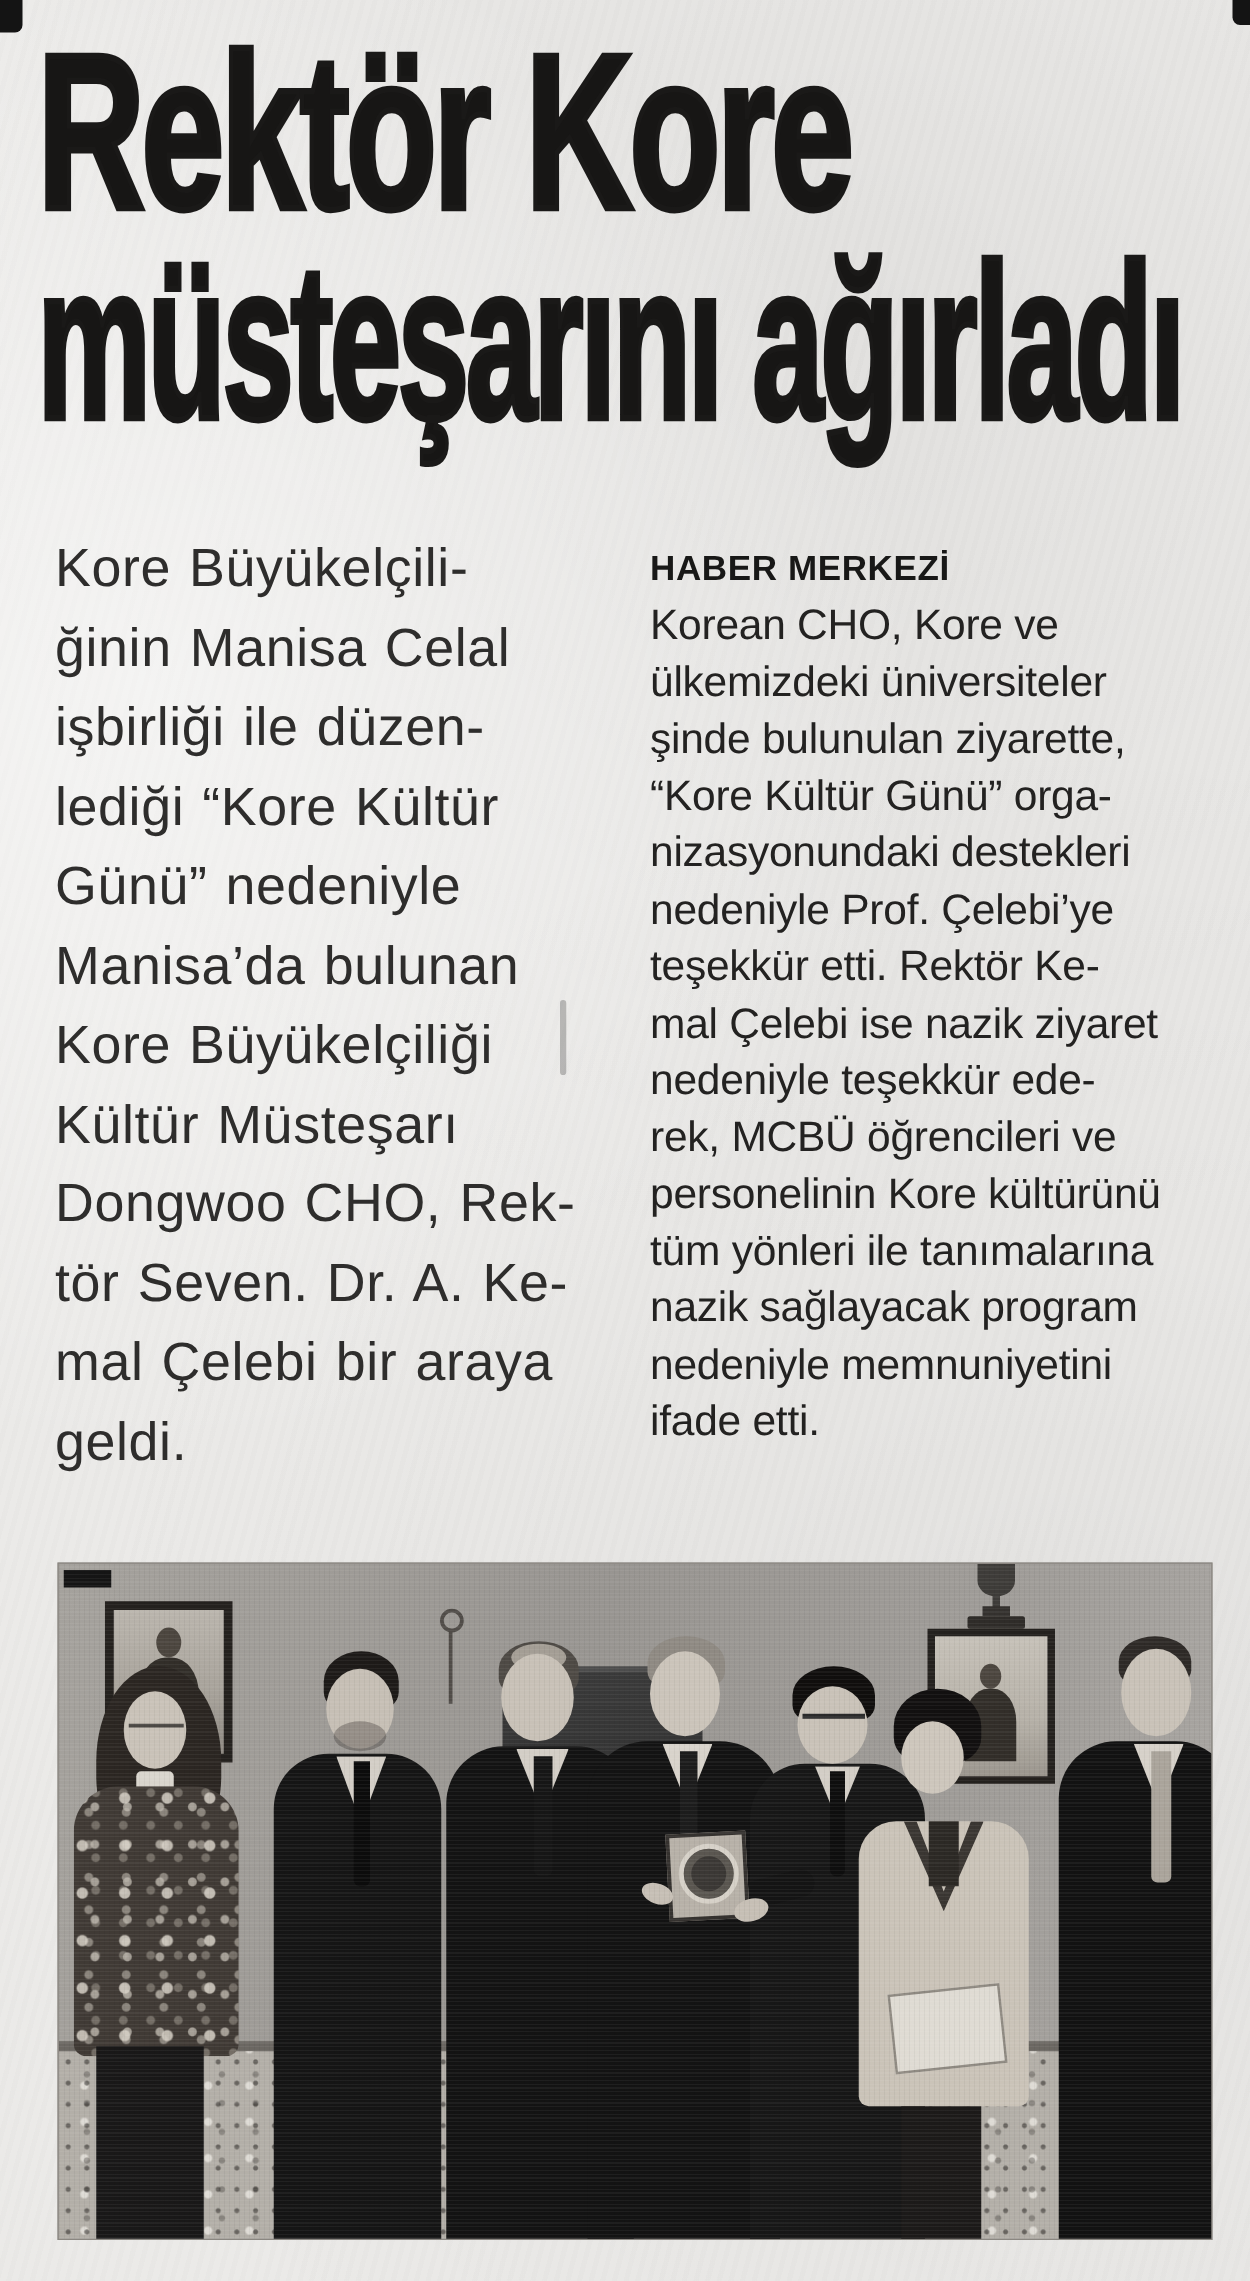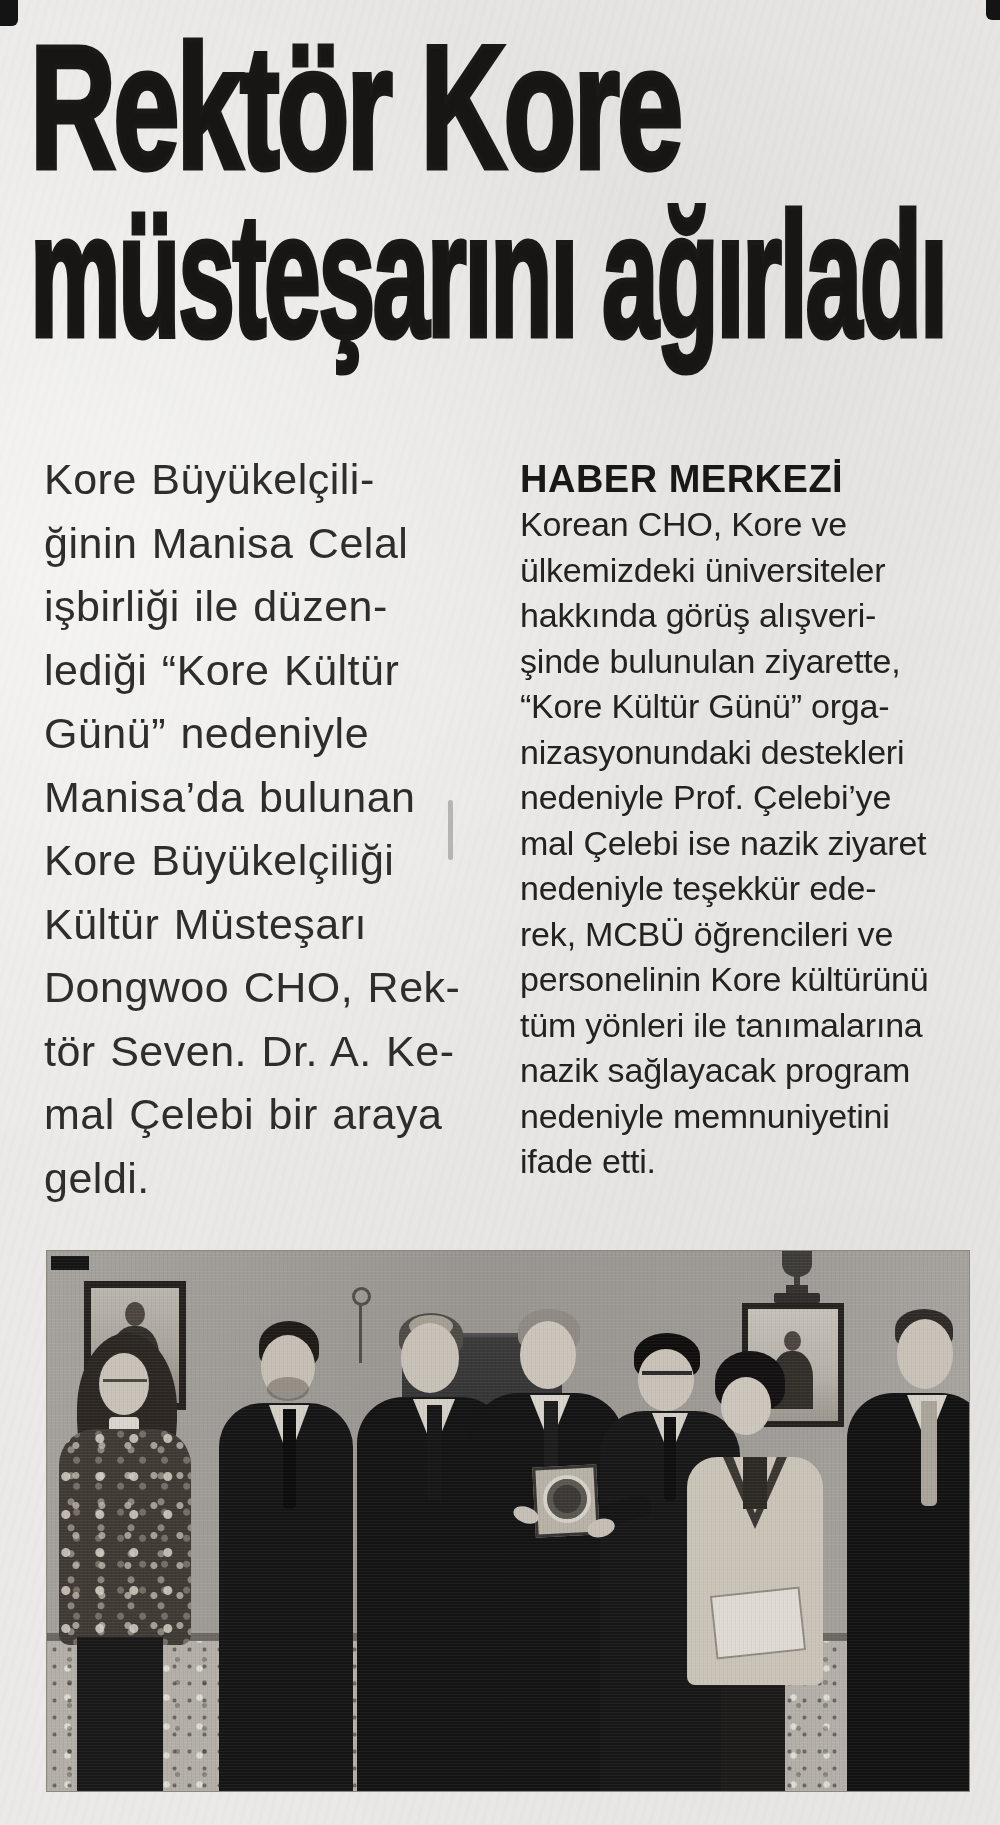"Kore Büyükelçili-" .col { margin-top: 24px -> none }
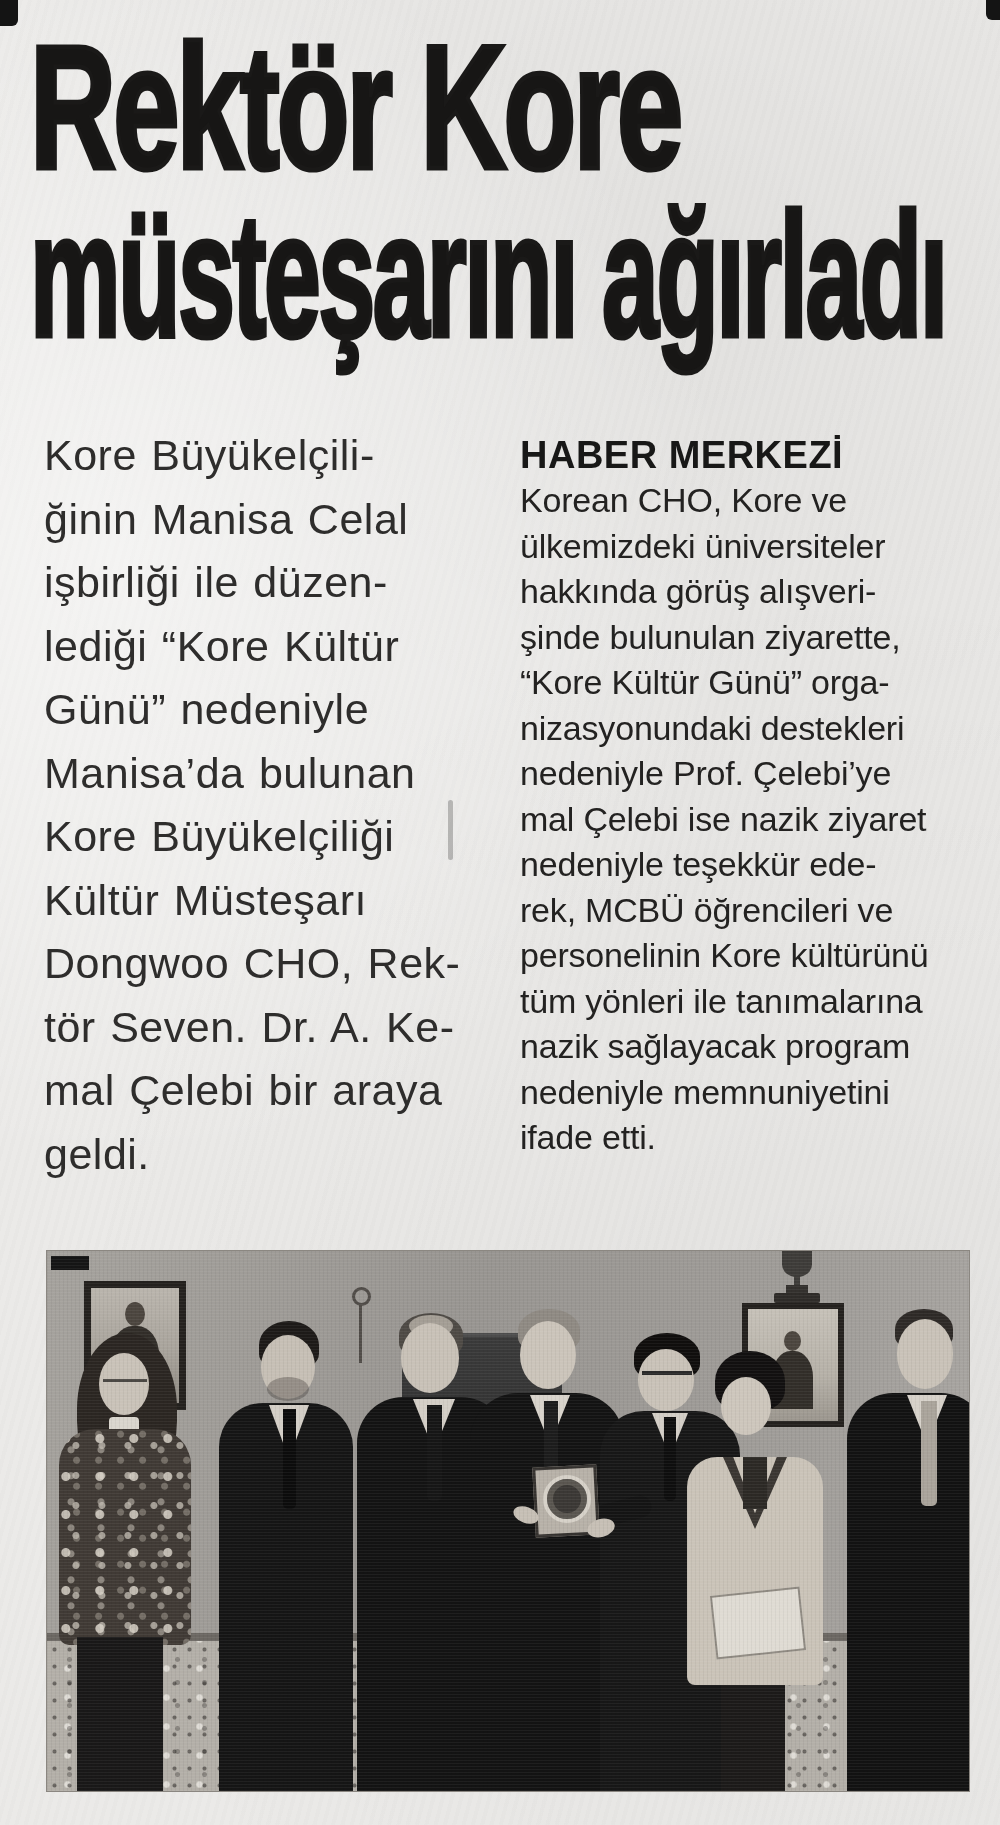"HABER MERKEZİ" .kicker { font-size: 38px -> 28px }
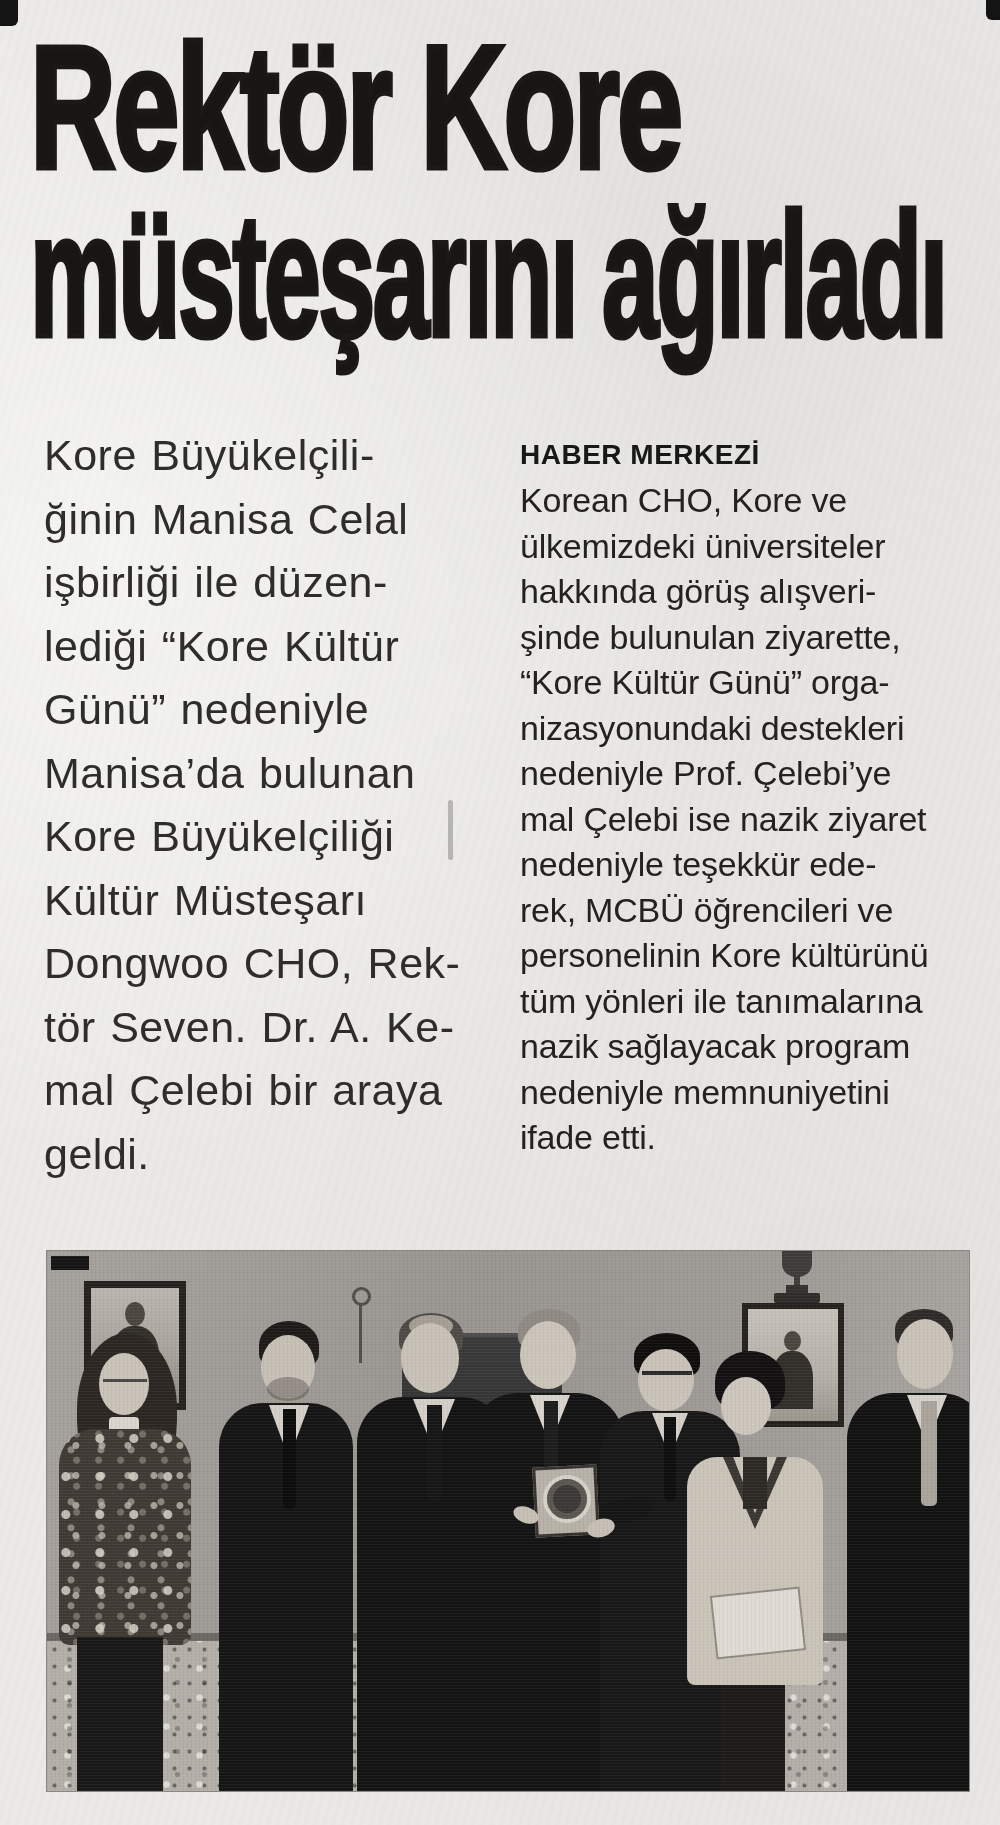"hakkında görüş alışveri-" div.bodyline { html: <div>hakkında görüş alışveri-</div> -> none }
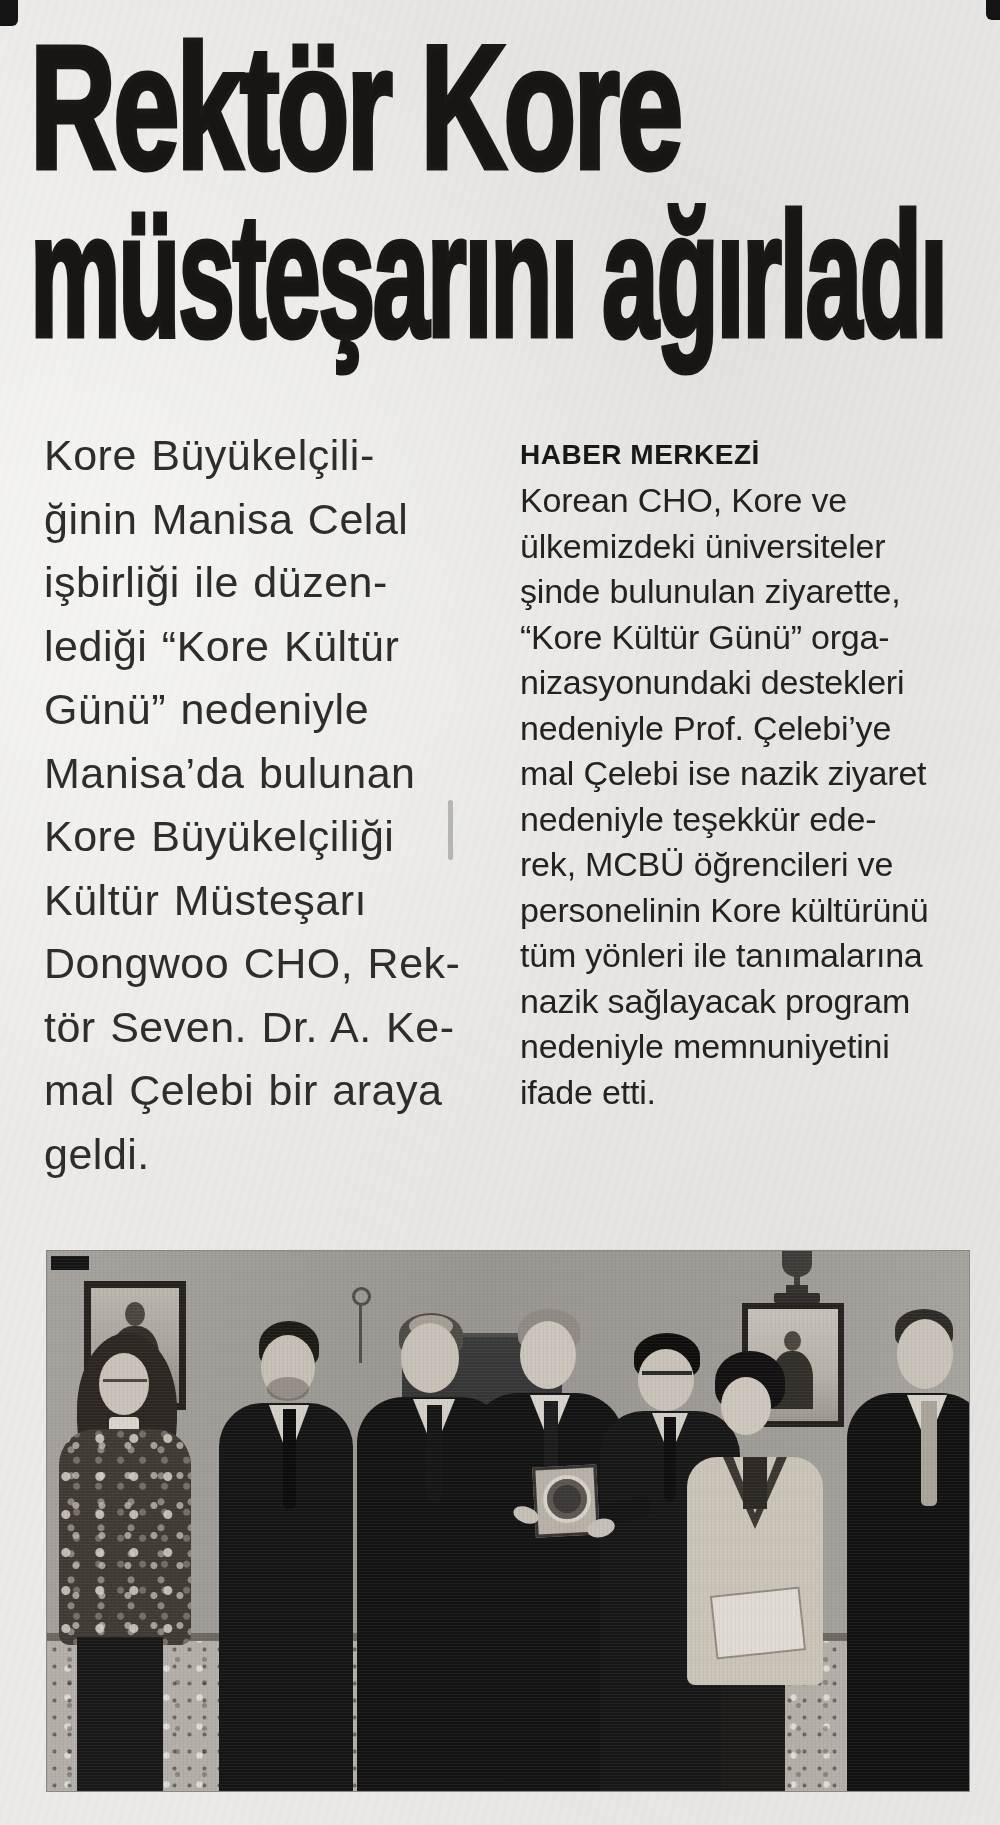"teşekkür etti. Rektör Ke-" div.bodyline { html: none -> <div>teşekkür etti. Rektör Ke-</div> }
